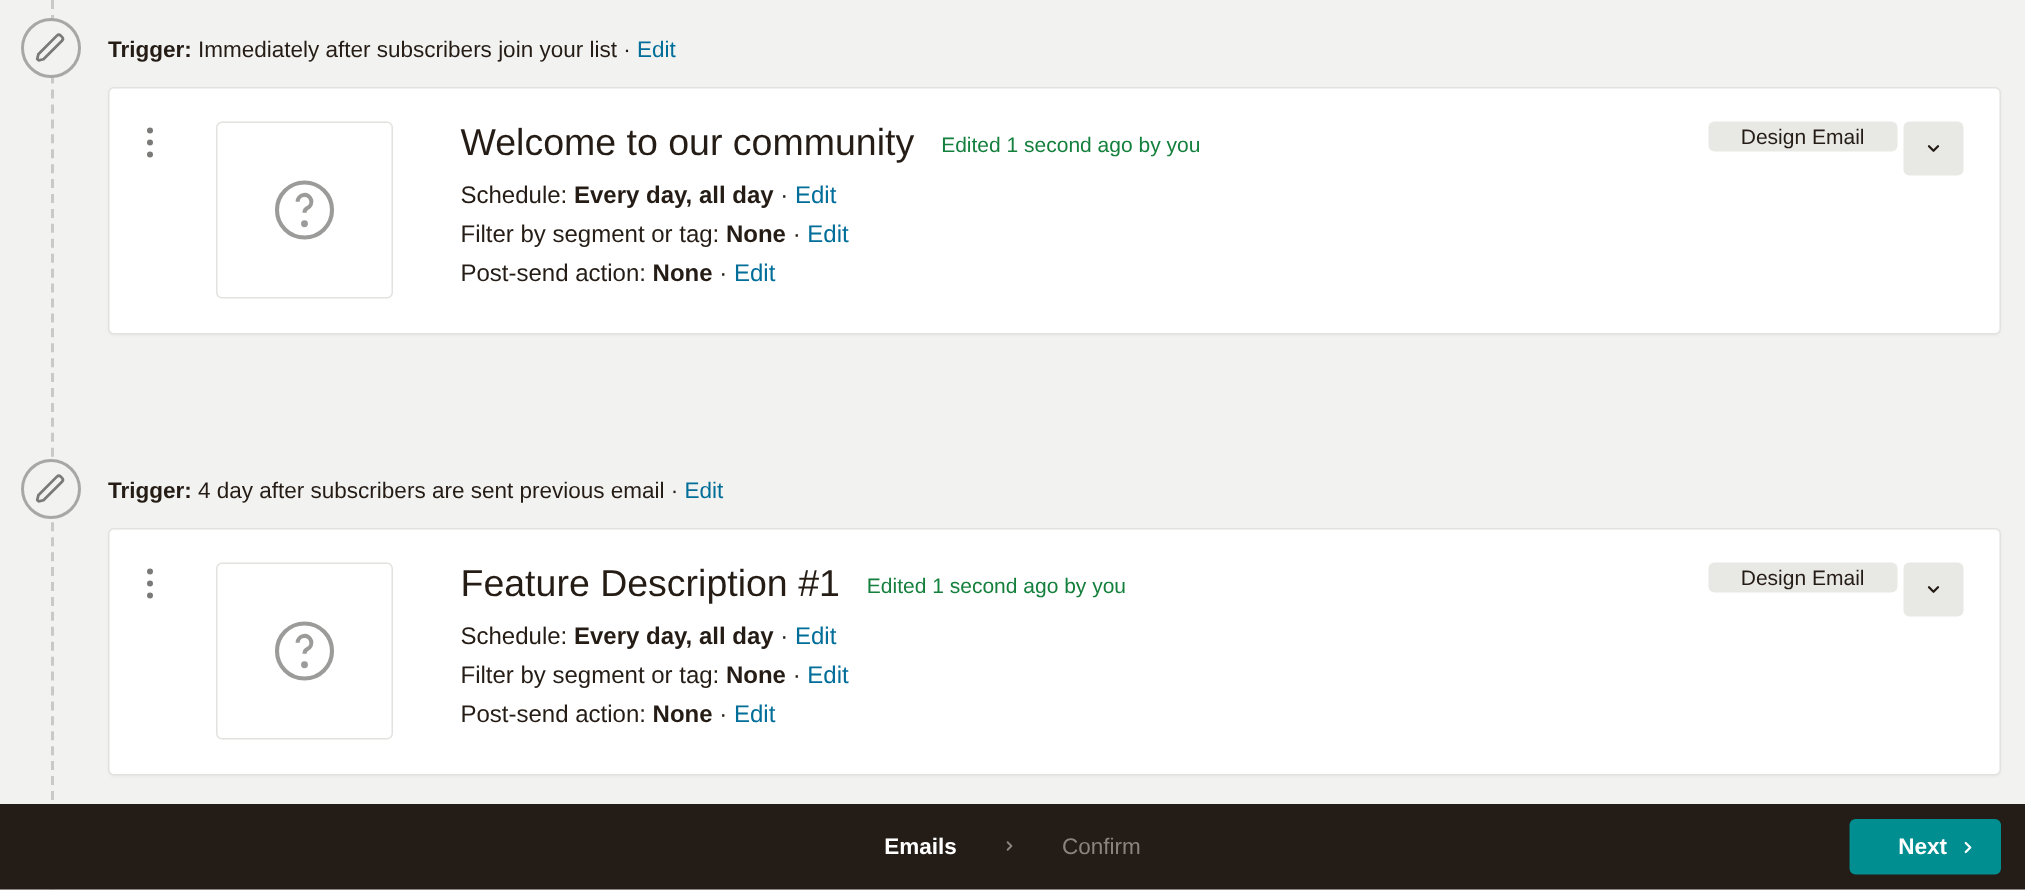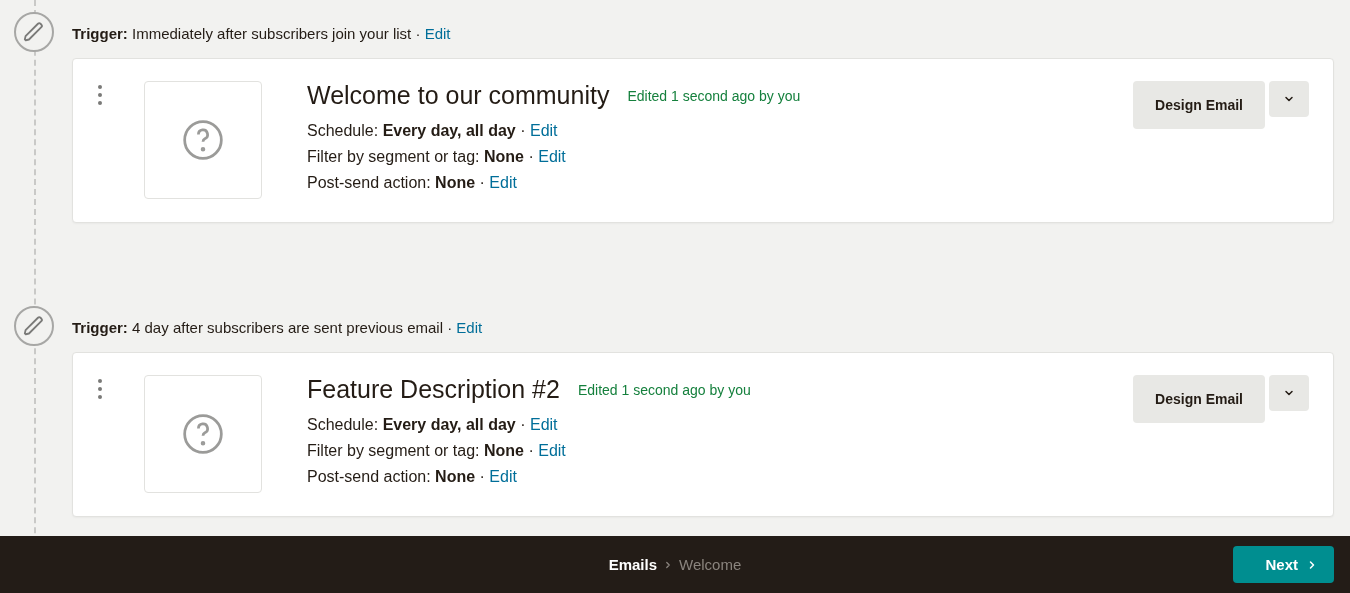"Design Email" .btn { font-weight: 700 -> 400; height: 48px -> 20px }
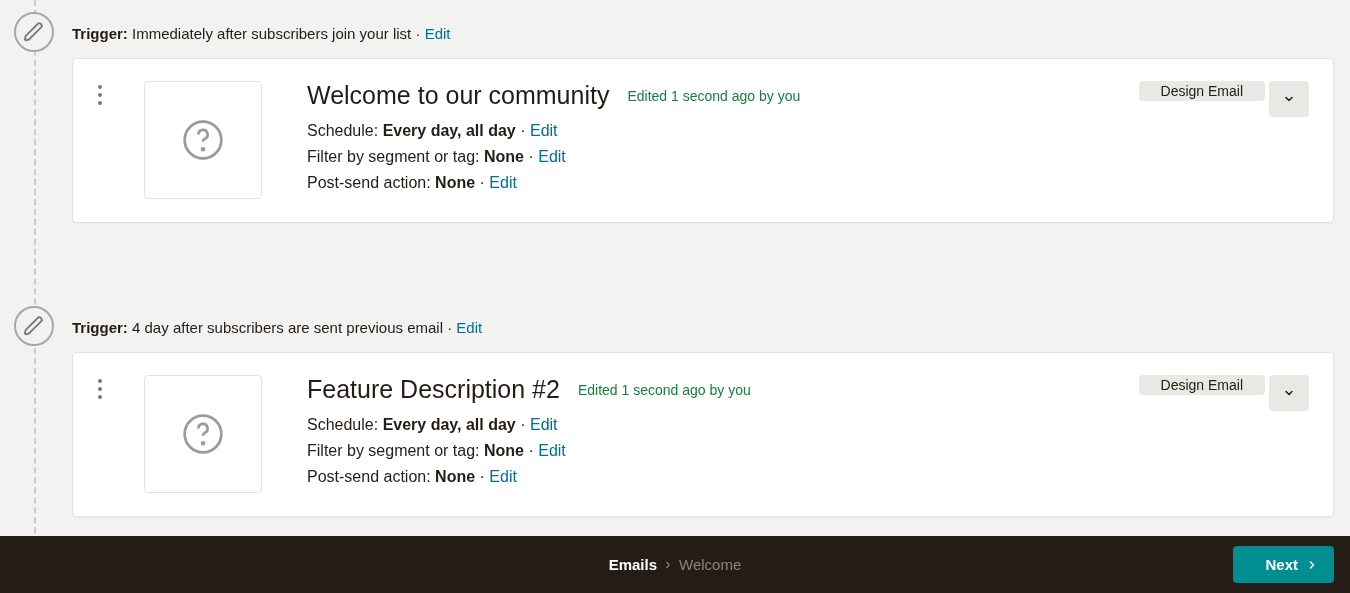"Feature Description #2" span.card-title { text: 2 -> 1 }
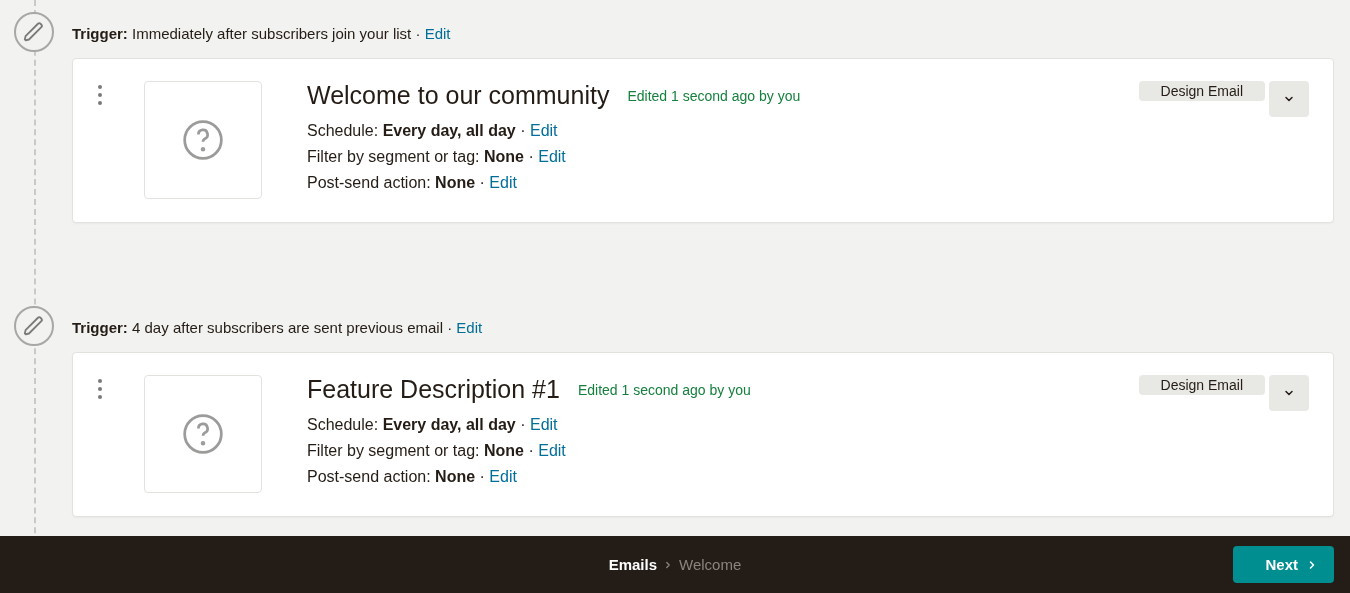"Emails" .breadcrumbs { gap: 6px -> 30px }
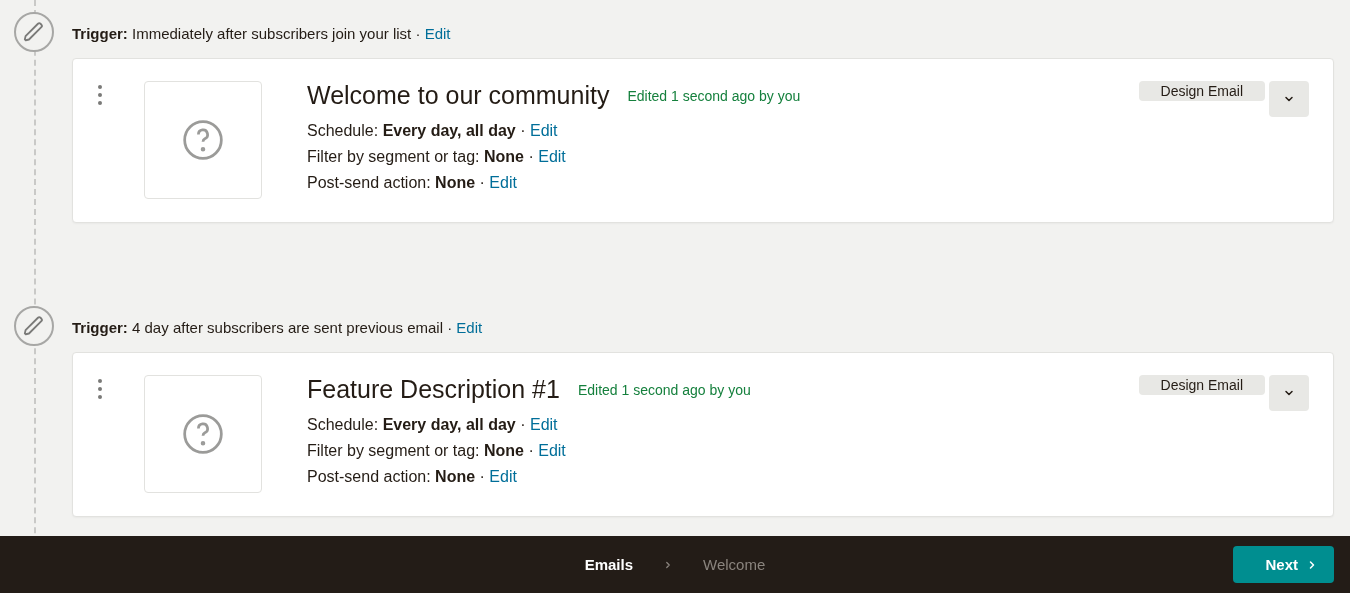"Welcome" span.crumb-inactive { text: Welcome -> Confirm }
